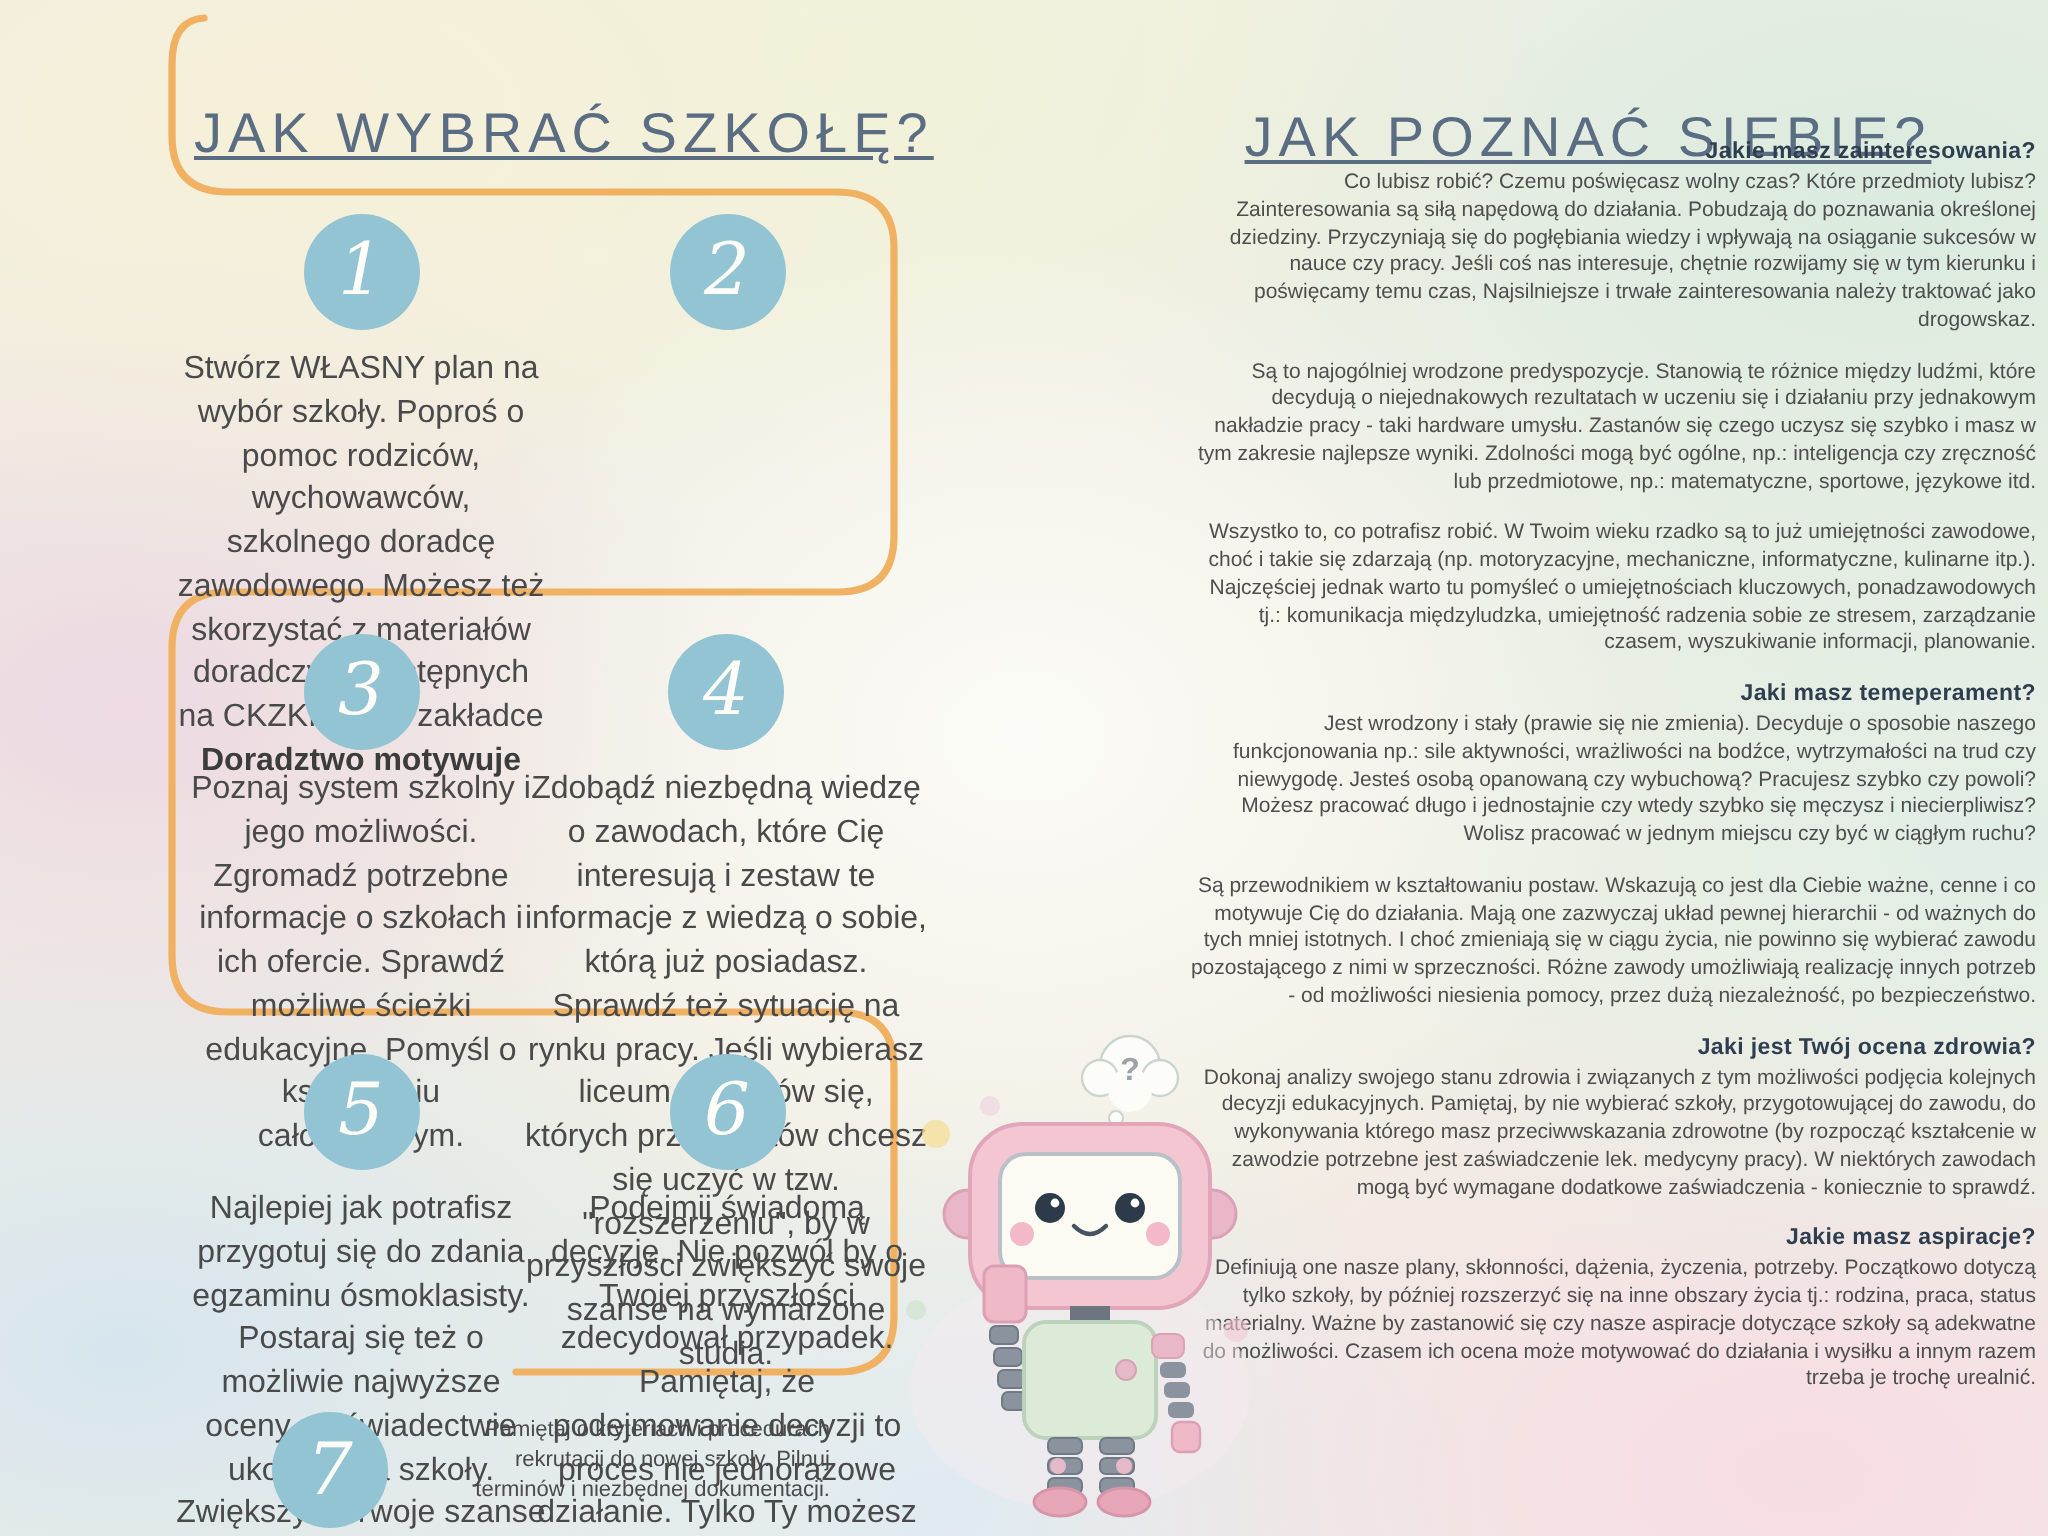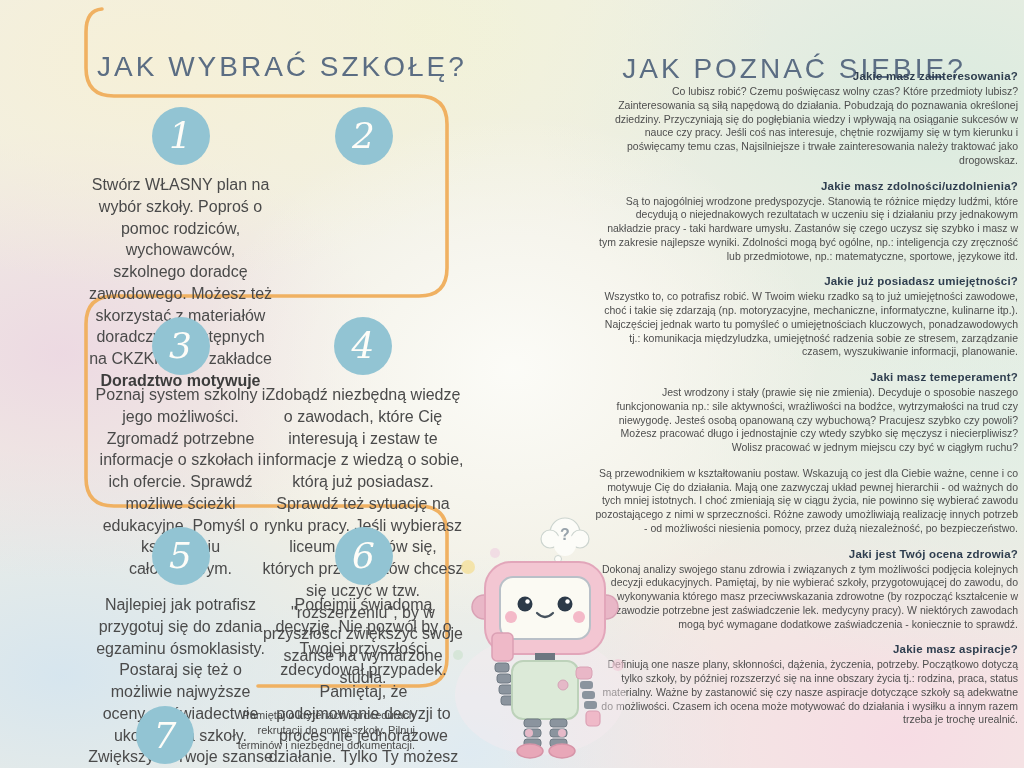"JAK WYBRAĆ SZKOŁĘ?" .title { text-decoration: none -> underline }
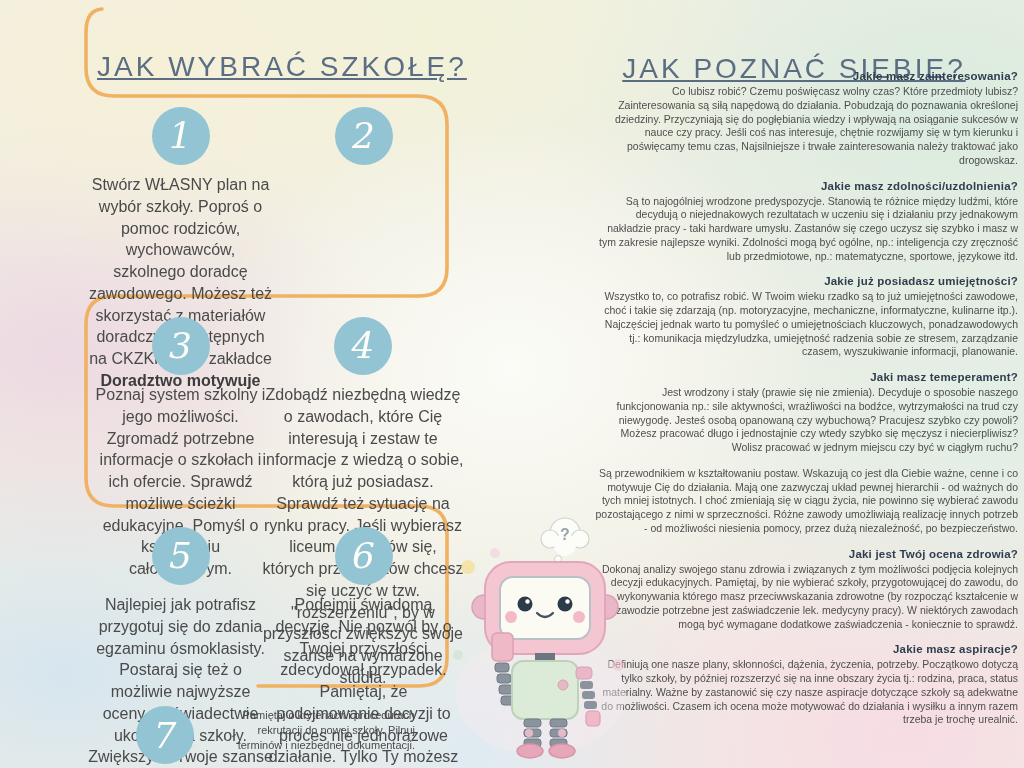"Jakie masz zdolności/uzdolnienia?" h3 { html: <h3>Jakie masz zdolności/uzdolnienia?</h3> -> none }
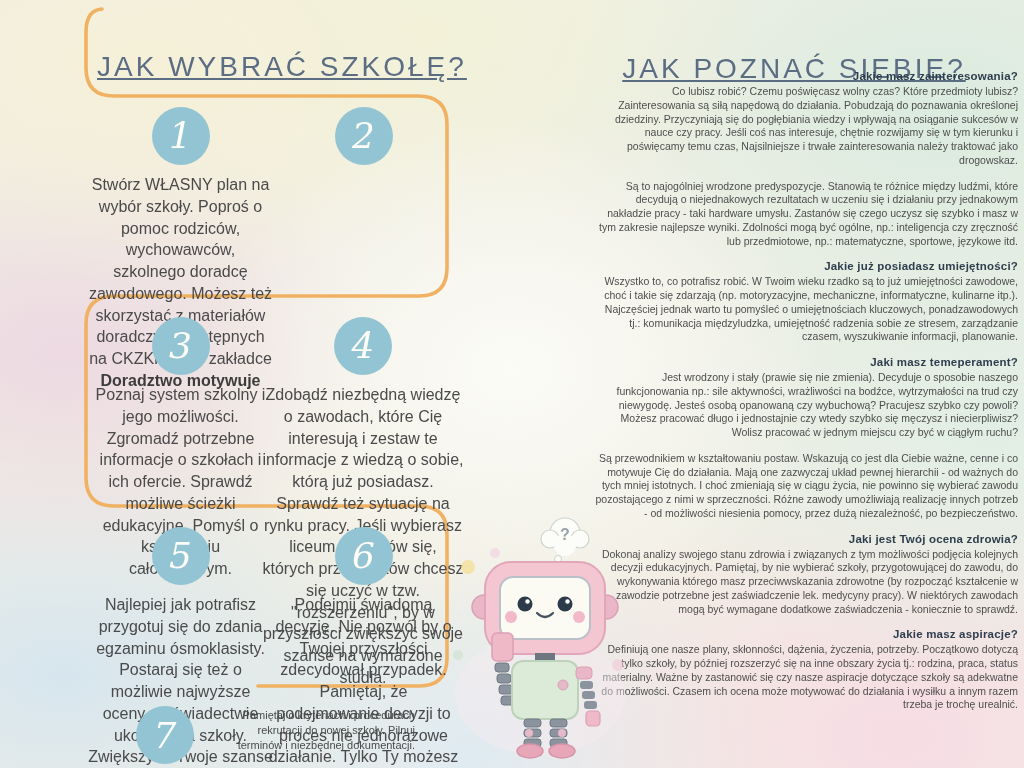"Jakie już posiadasz umiejętności?" h3 { html: <h3>Jakie już posiadasz umiejętności?</h3> -> none }
